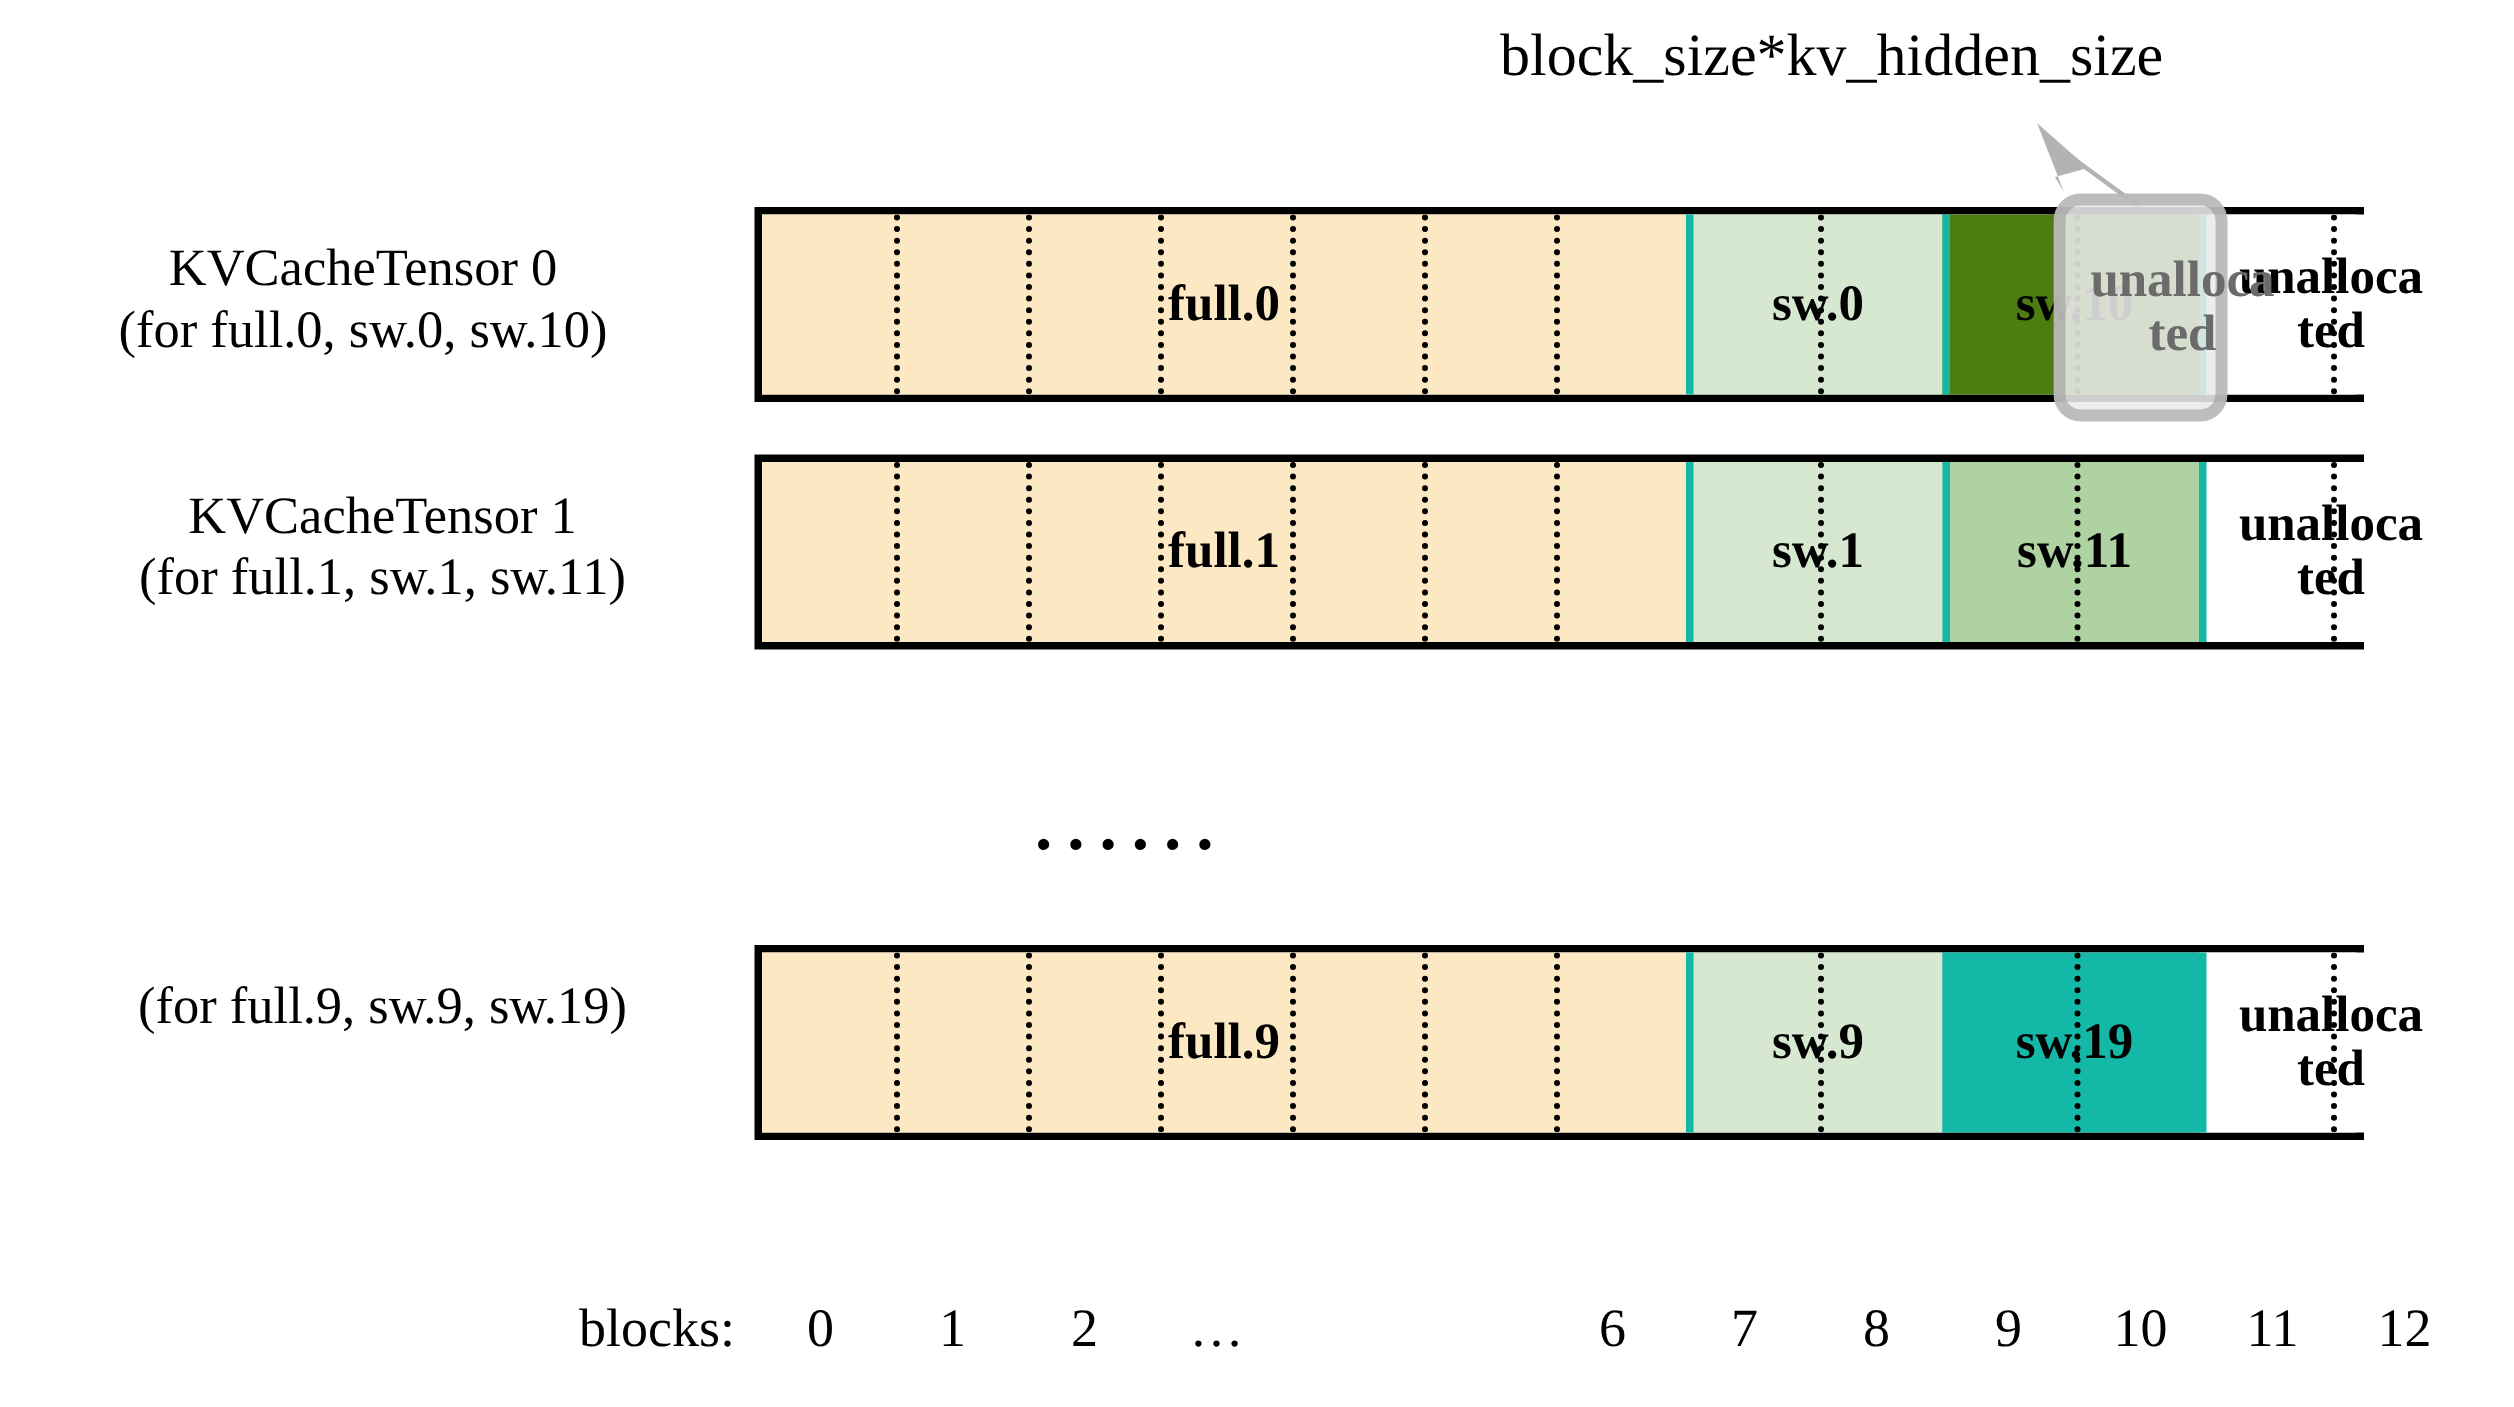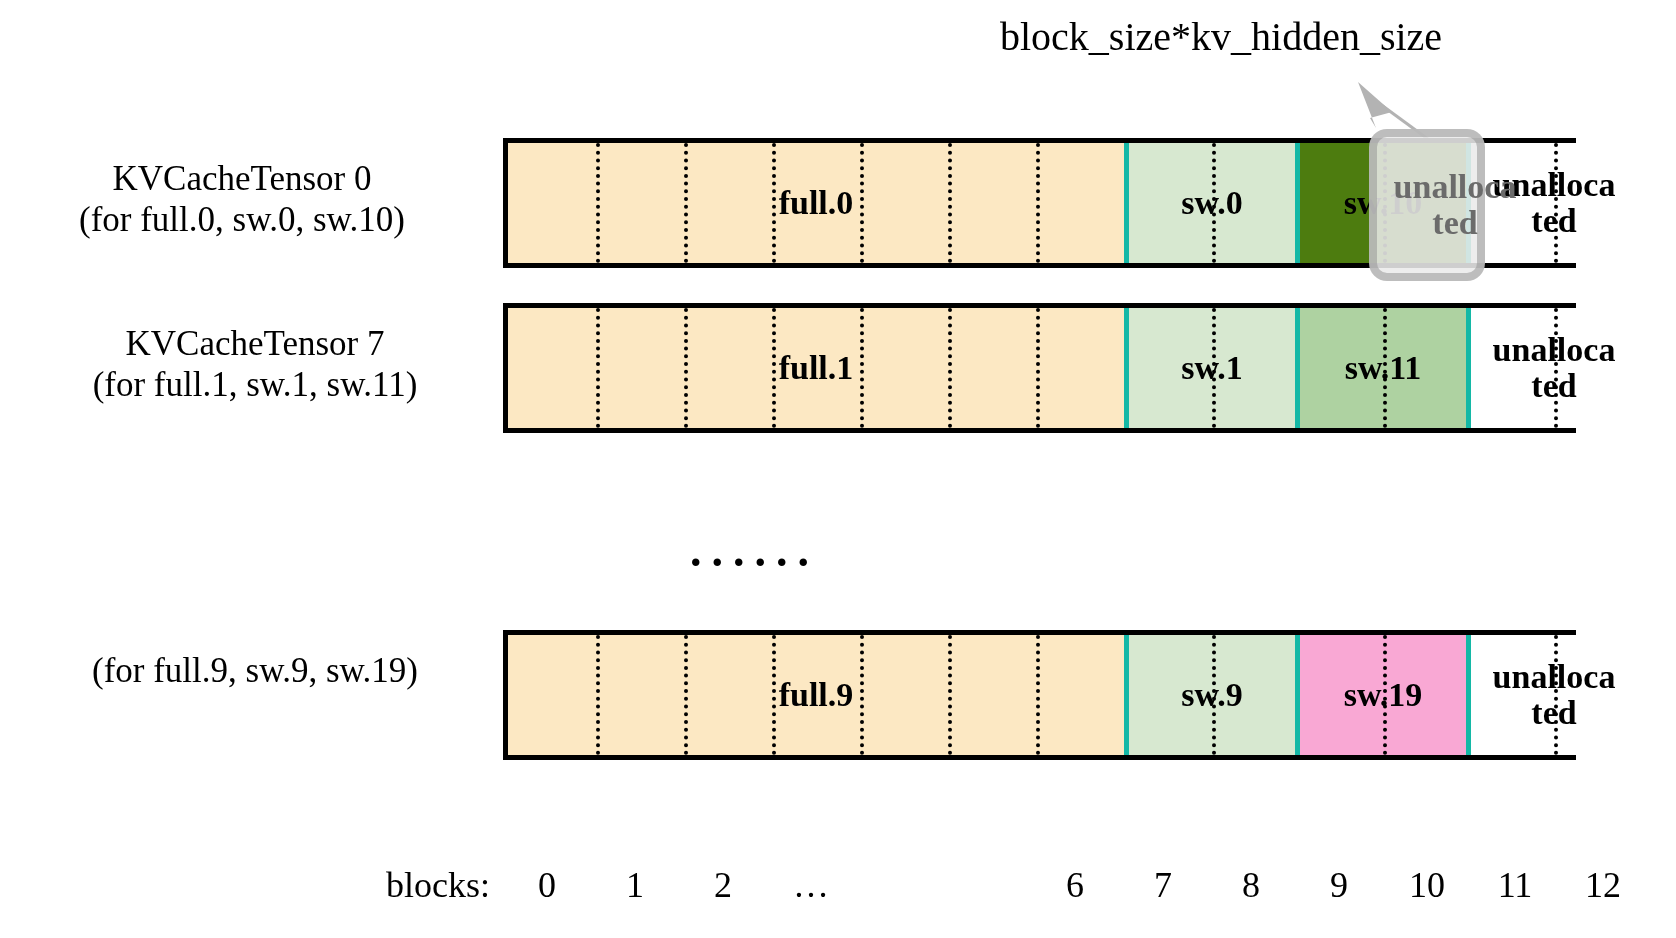"KVCacheTensor 7" span.l1 { text: 7 -> 1 }
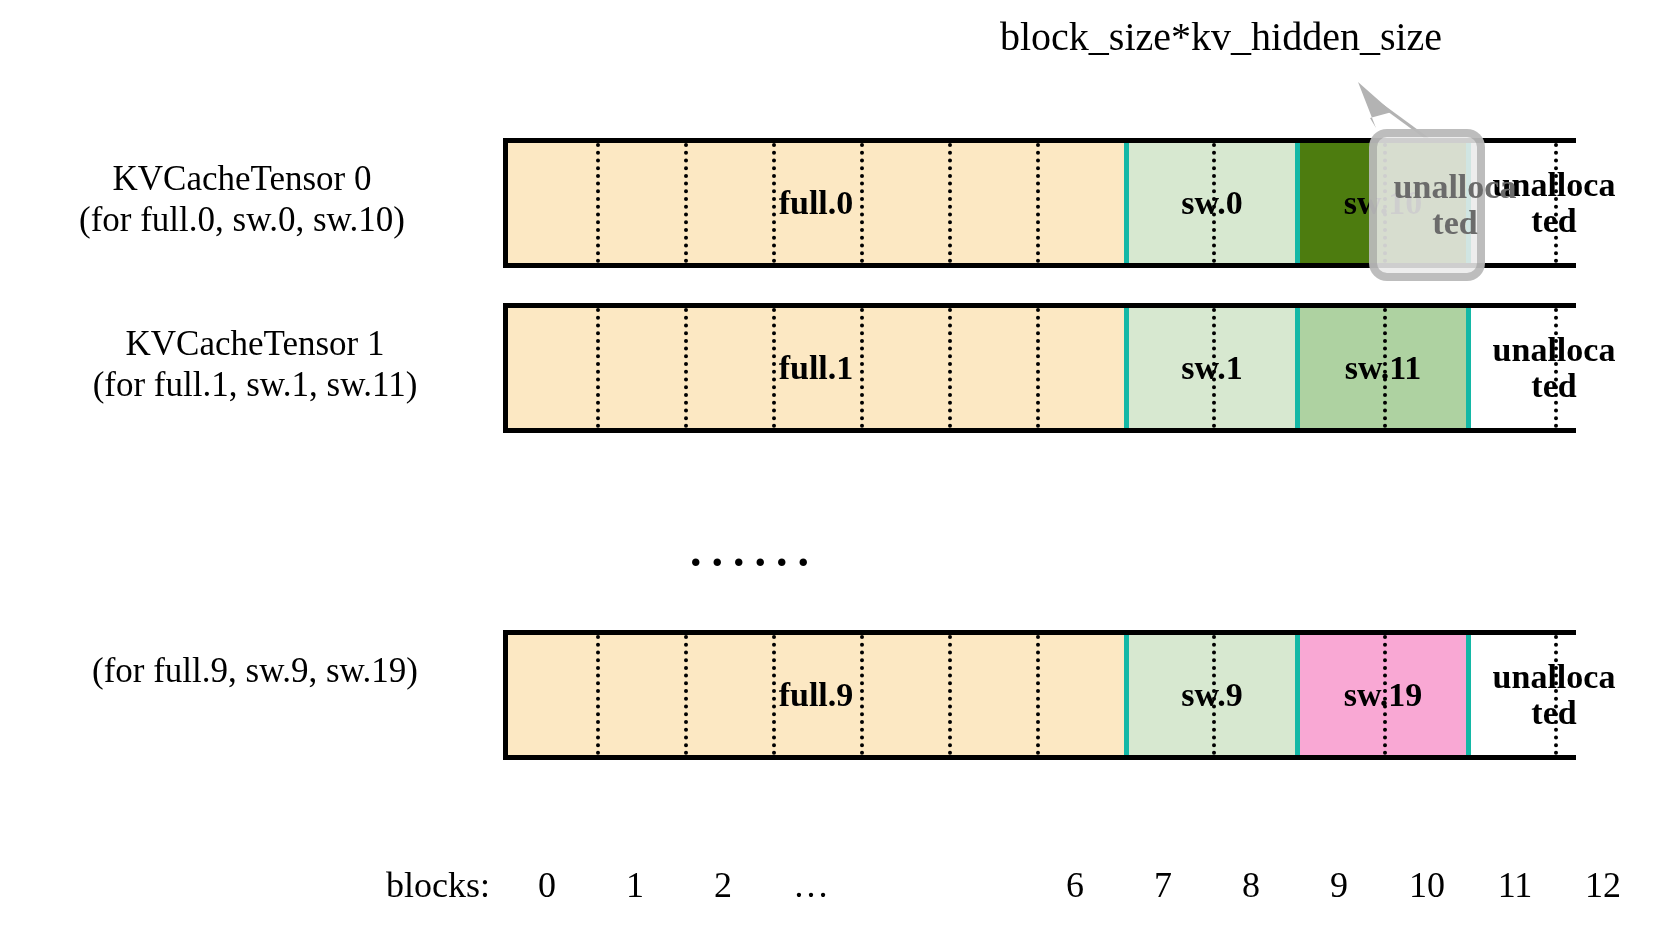"sw.19" div.seg { background: #f9a8d4 -> #14b8a6 }
